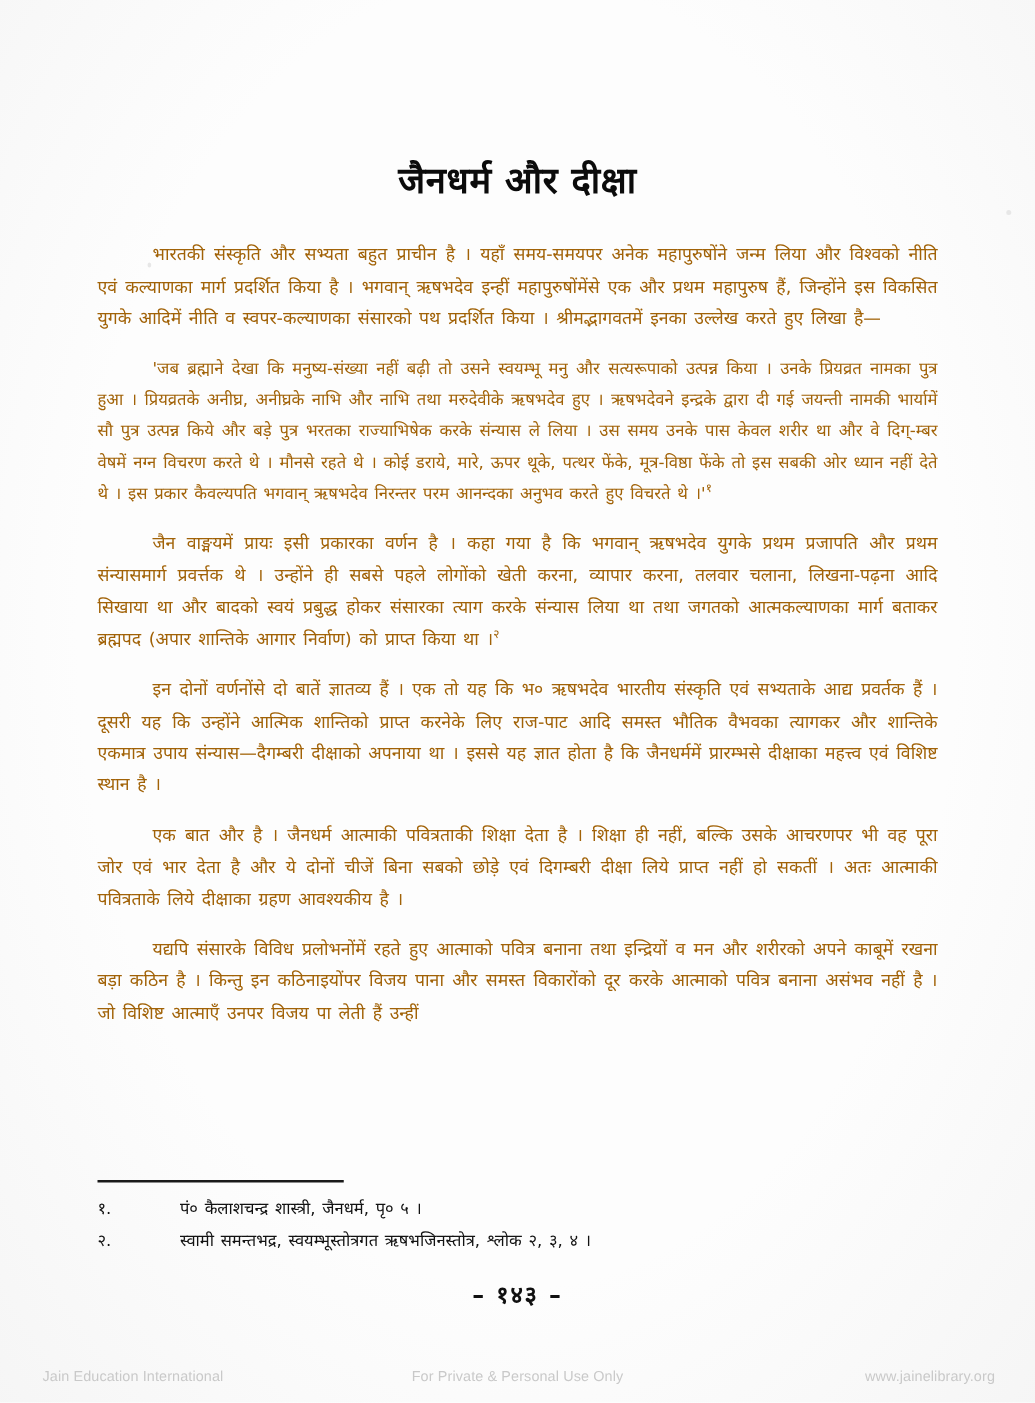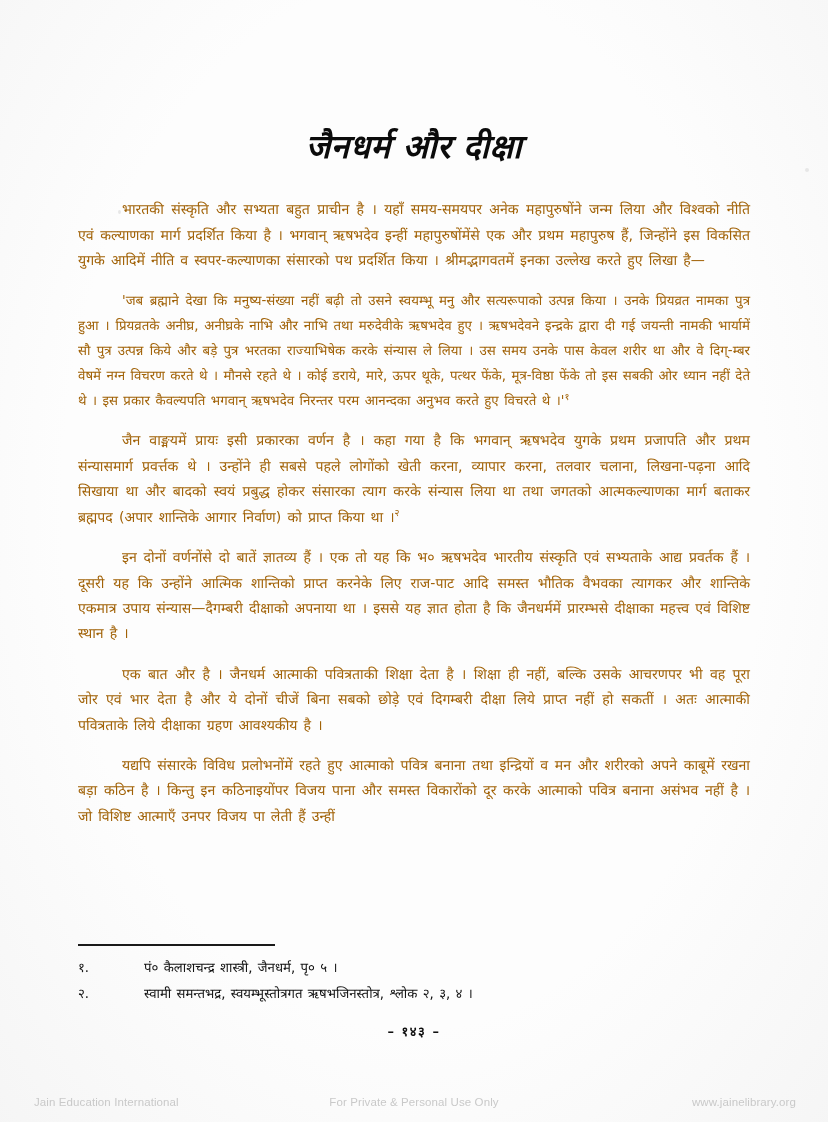"जैनधर्म और दीक्षा" .doc-title { font-size: 33px -> 29px; font-style: italic -> none }
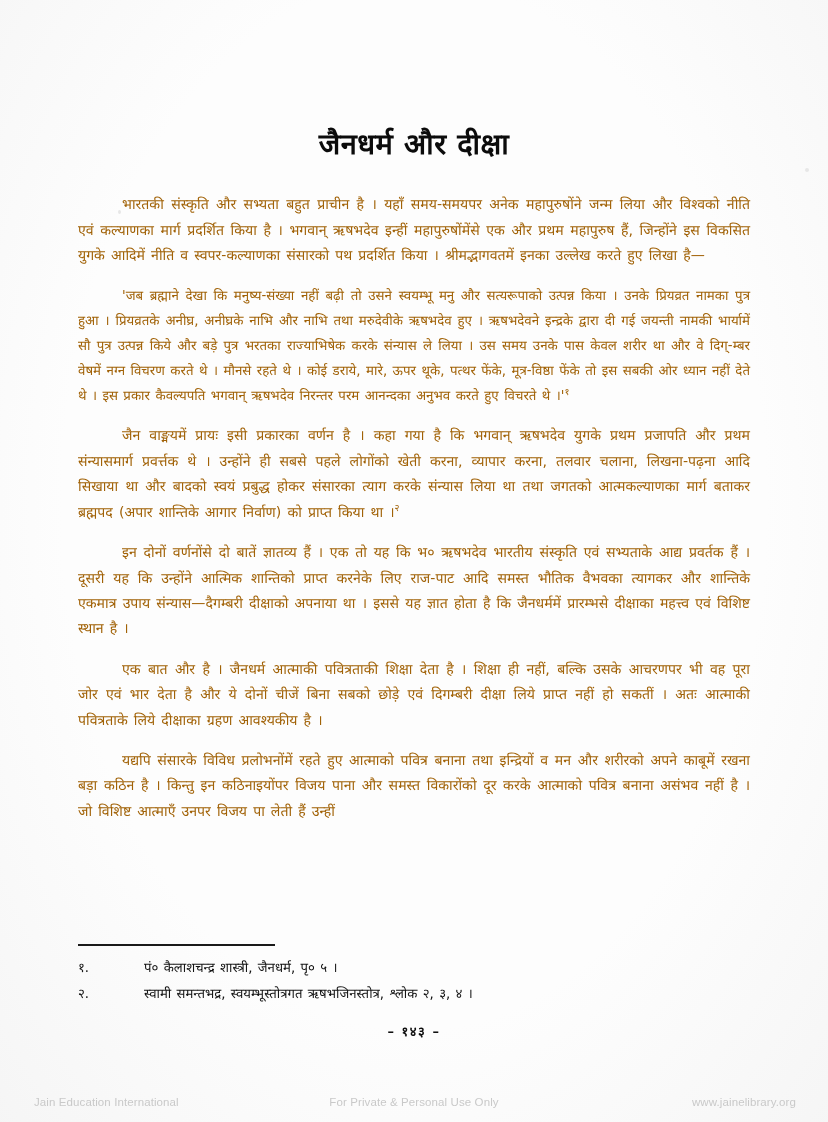"– १४३ –" .page-number { font-size: 13px -> 19px }
